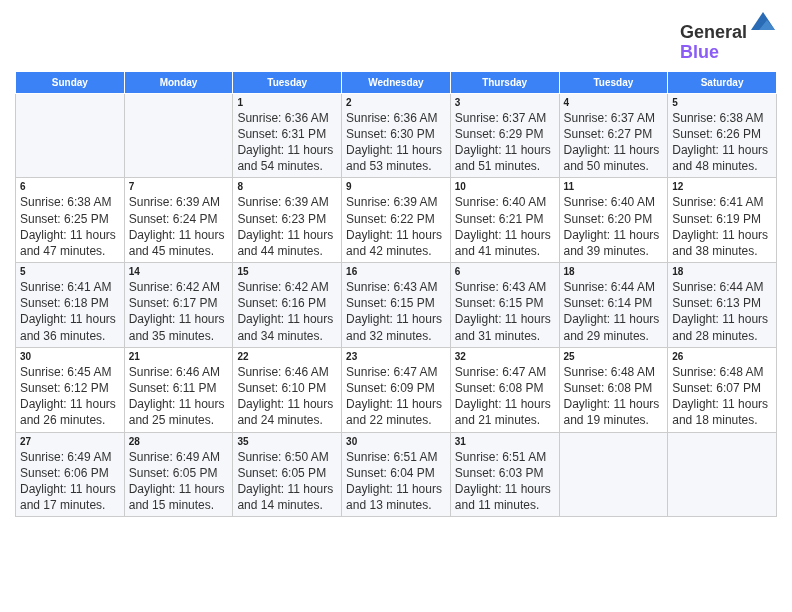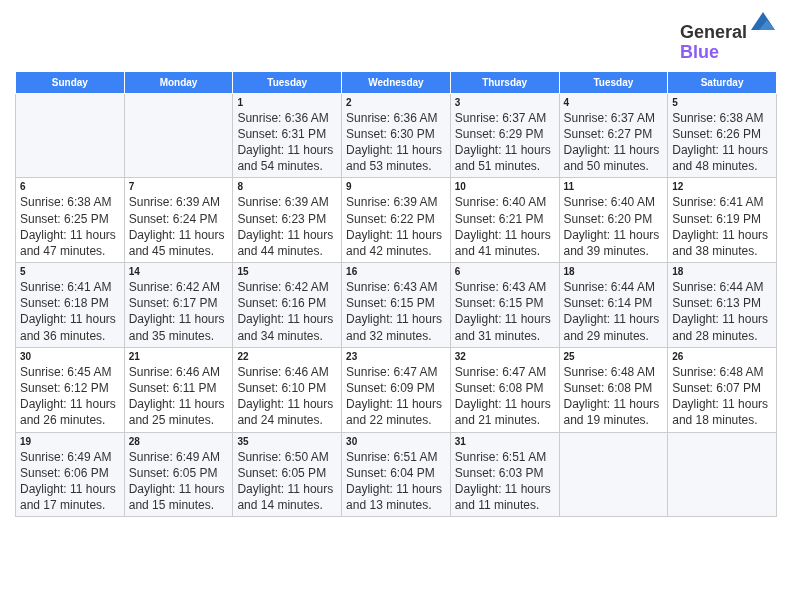"19" span.day-number { text: 19 -> 27 }
